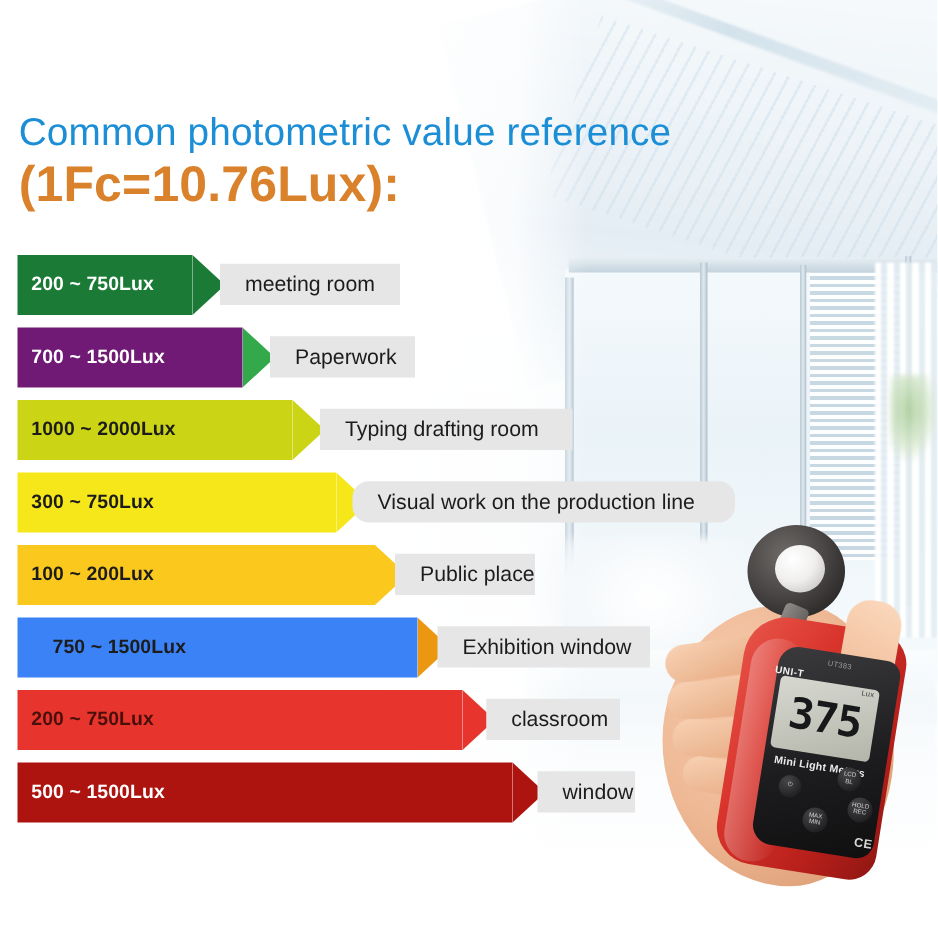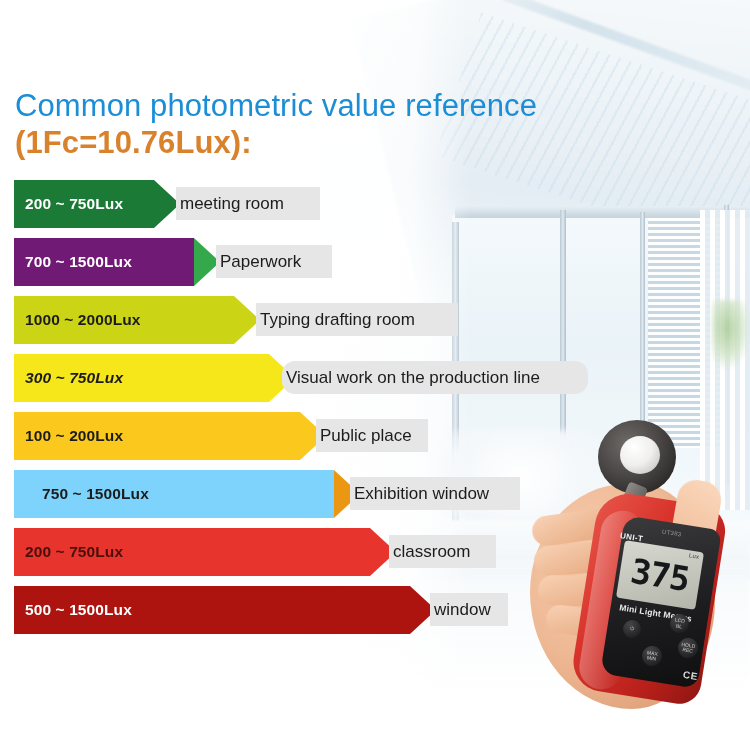"(1Fc=10.76Lux):" .title-sub { font-size: 31px -> 40px }
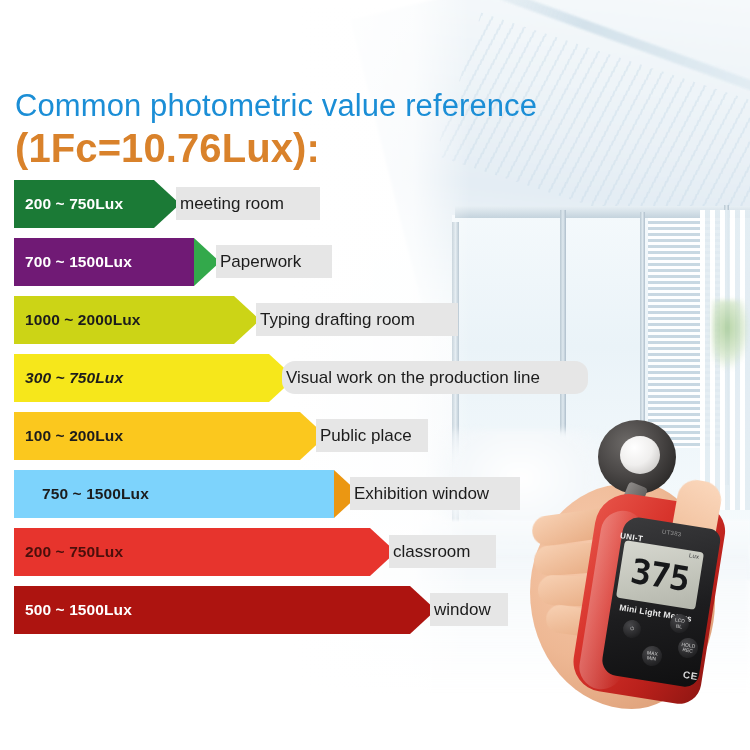"200 ~ 750Lux" .rows { top: 180px -> 204px }
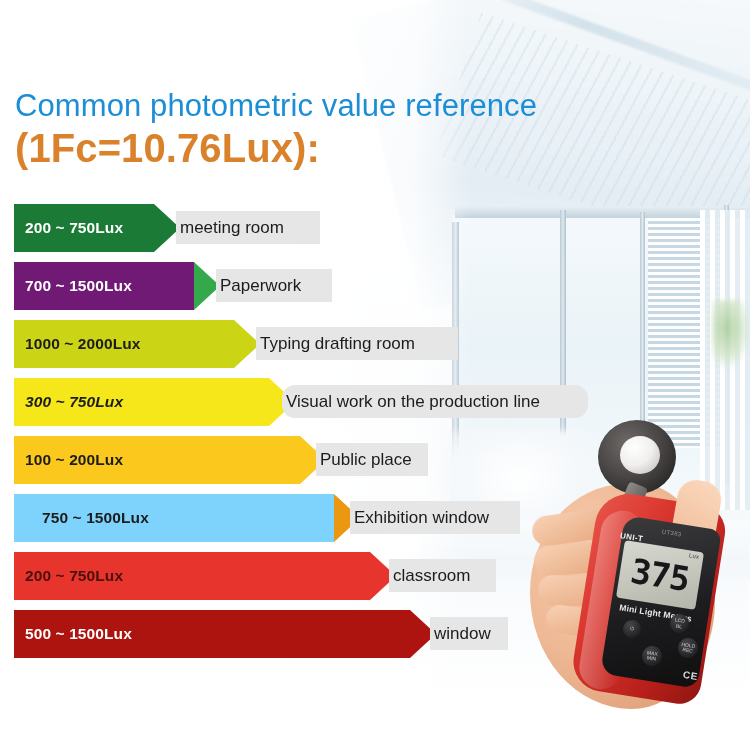"meeting room" .label { padding: 0 4px -> 0 20px }
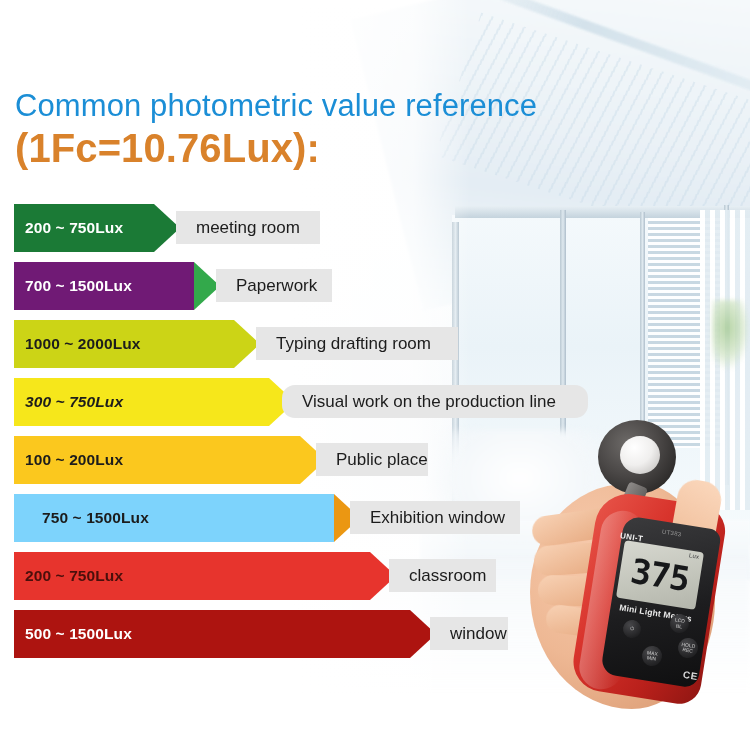"300 ~ 750Lux" span.lux { font-style: italic -> none }
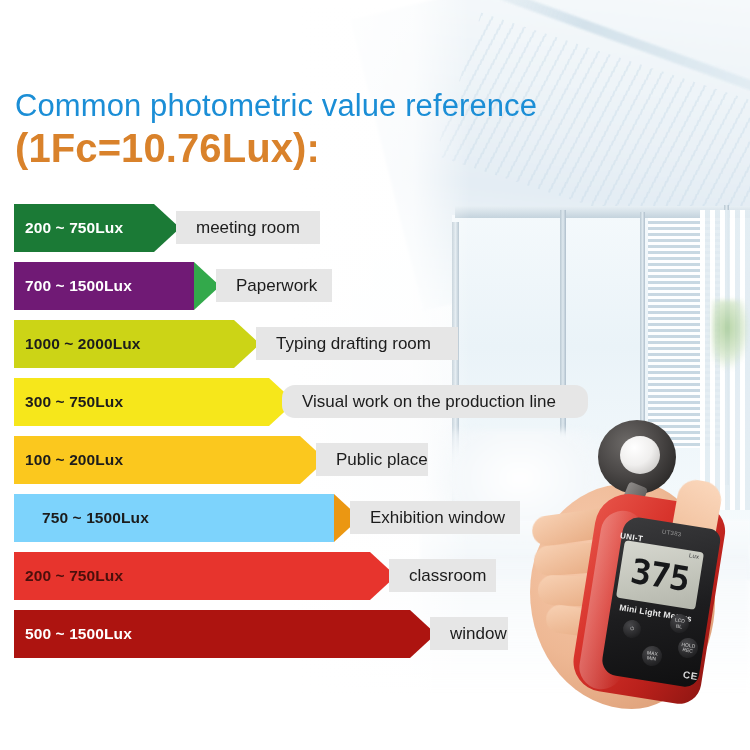"750 ~ 1500Lux" div.arrow-body { background: #7dd3fc -> #3b82f6 }
